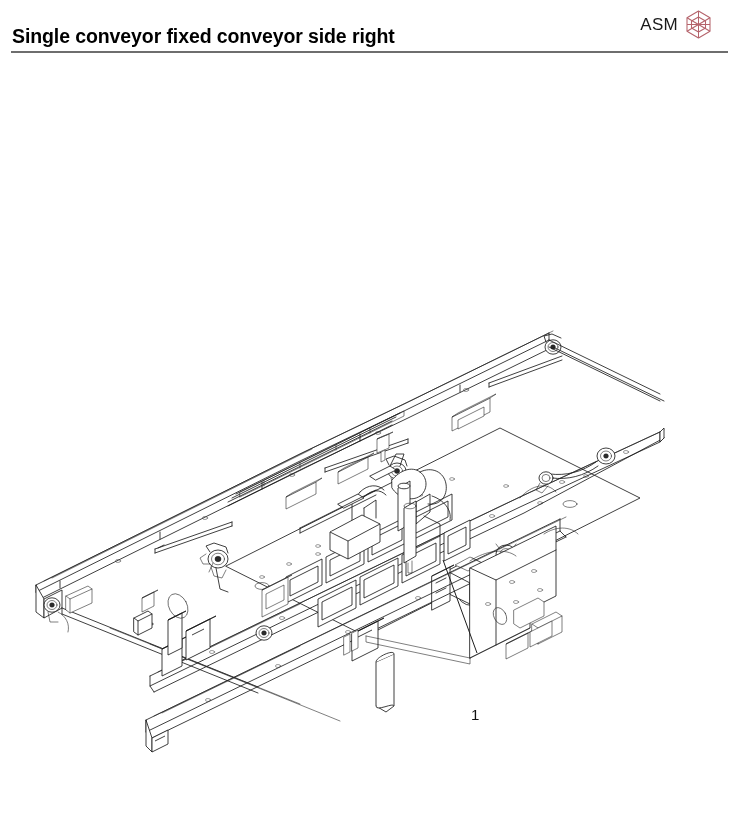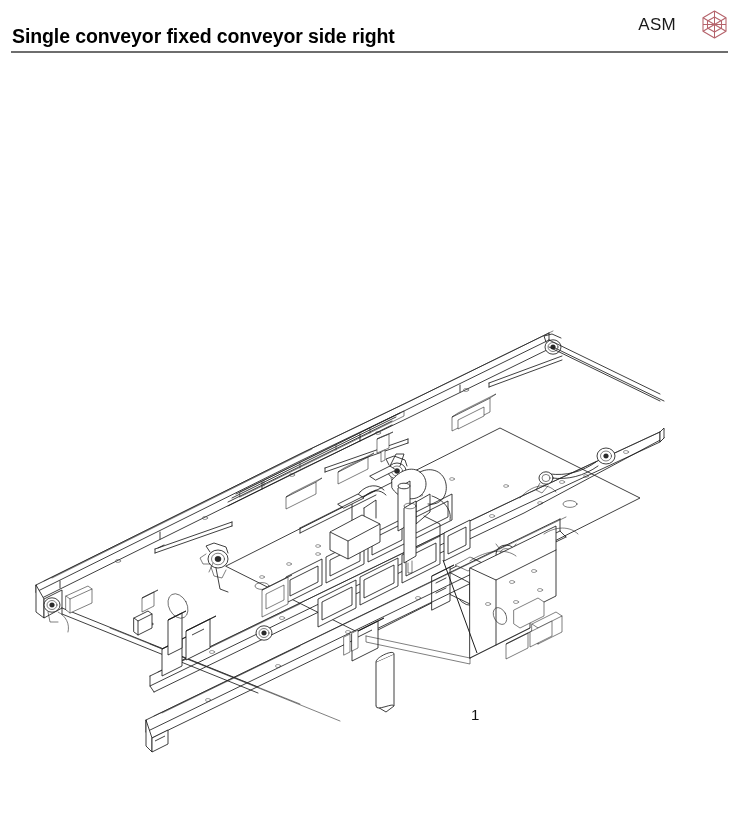"ASM" .brand { gap: 25px -> 7px; right: 11px -> 27px }
